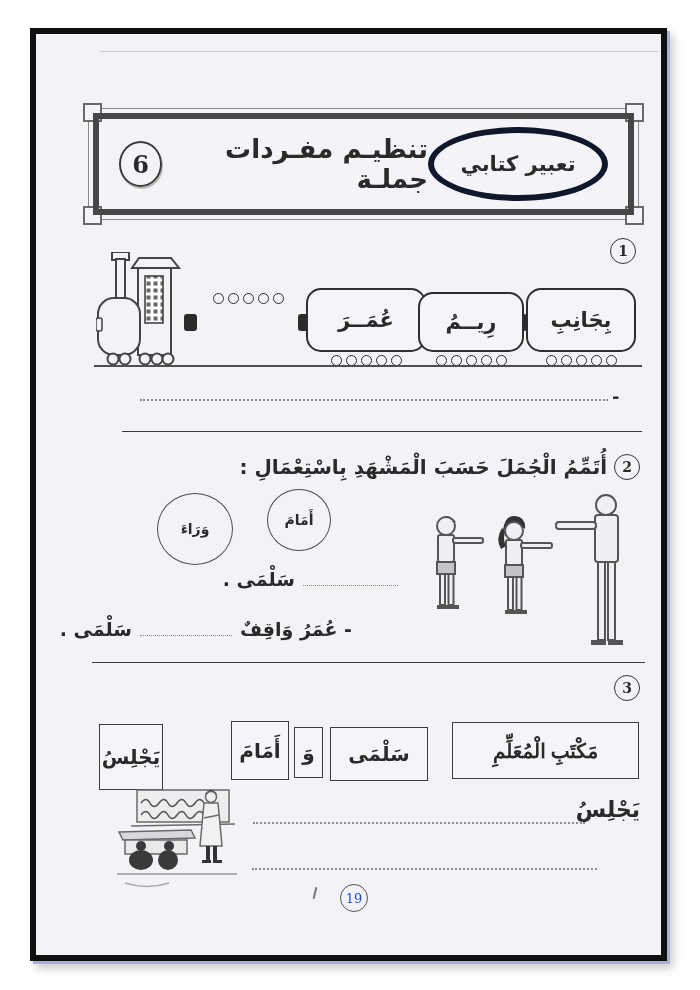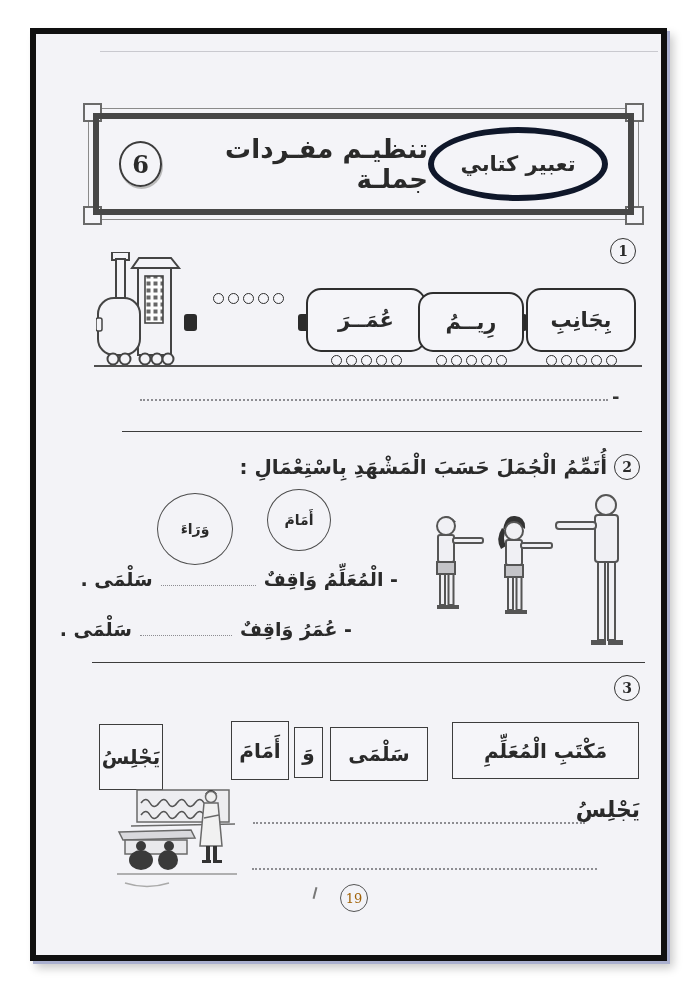"- الْمُعَلِّمُ وَاقِفٌ" span { html: <span>- الْمُعَلِّمُ وَاقِفٌ</span> -> none }
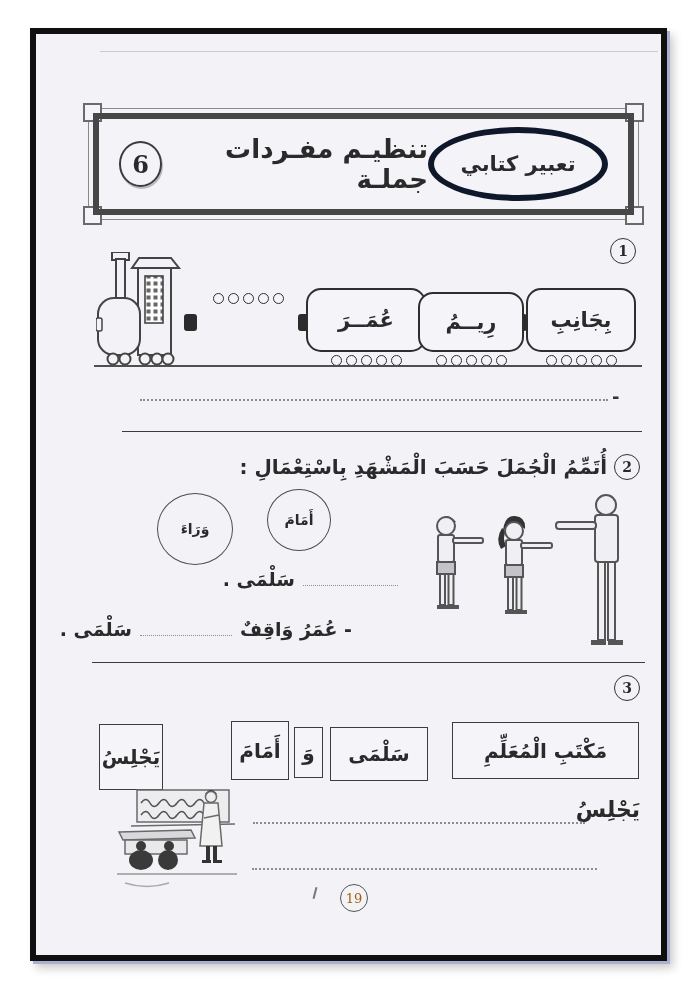"مَكْتَبِ الْمُعَلِّمِ" div.abs { font-family: none -> Liberation Serif, serif }
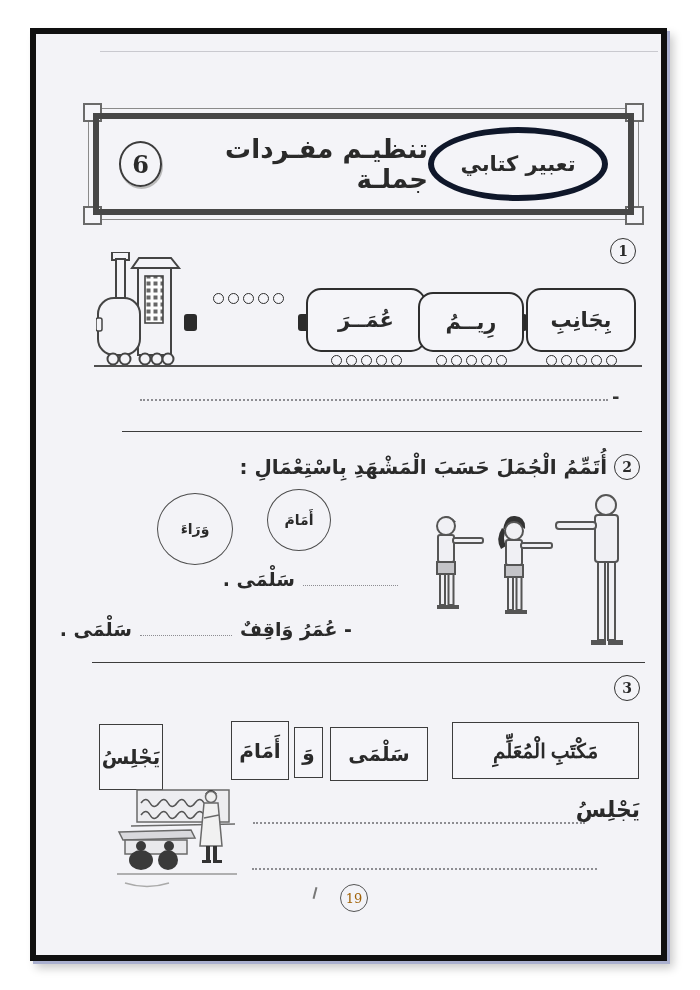"19" .page-badge { color: #a16207 -> #1d4ed8 }
